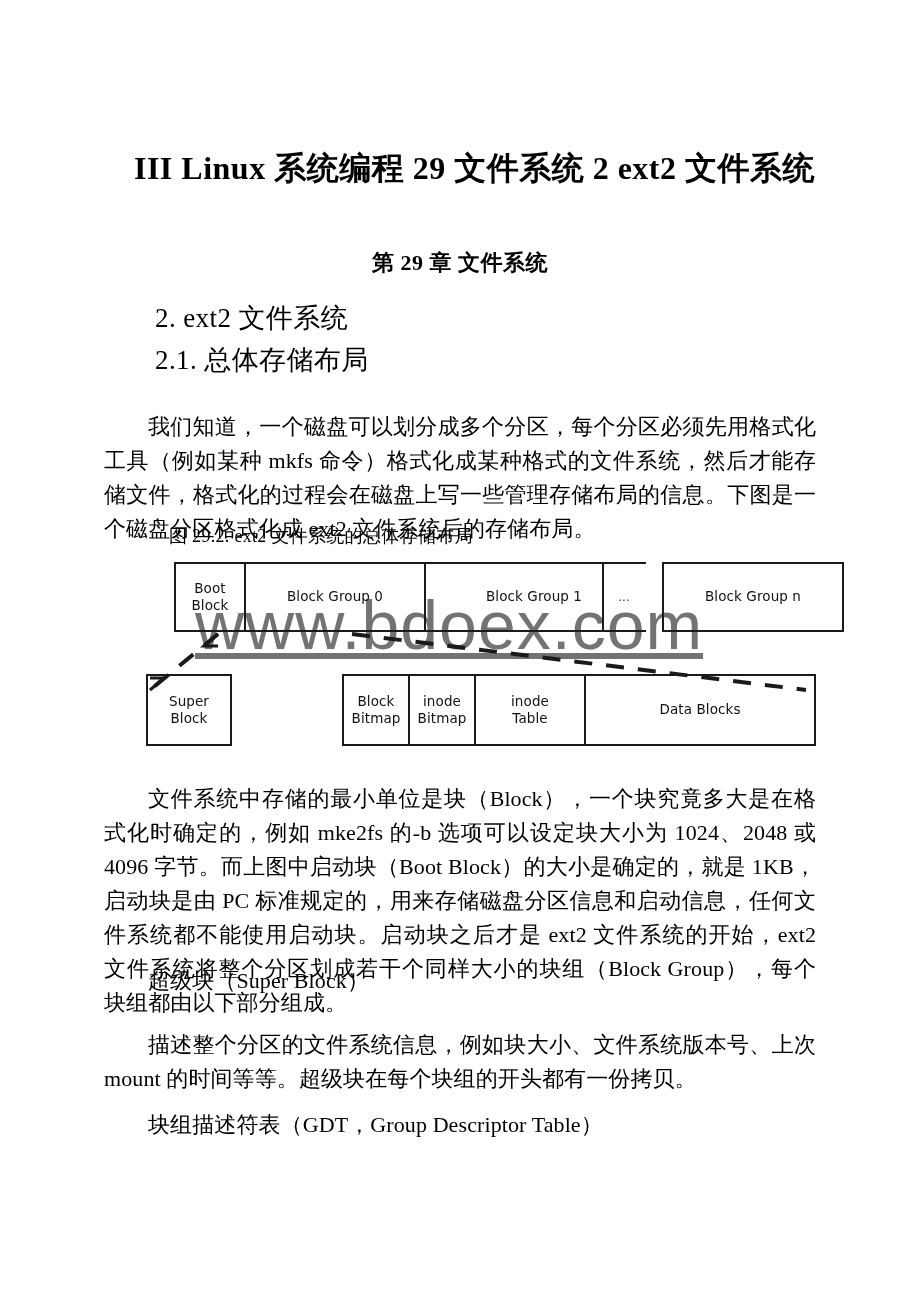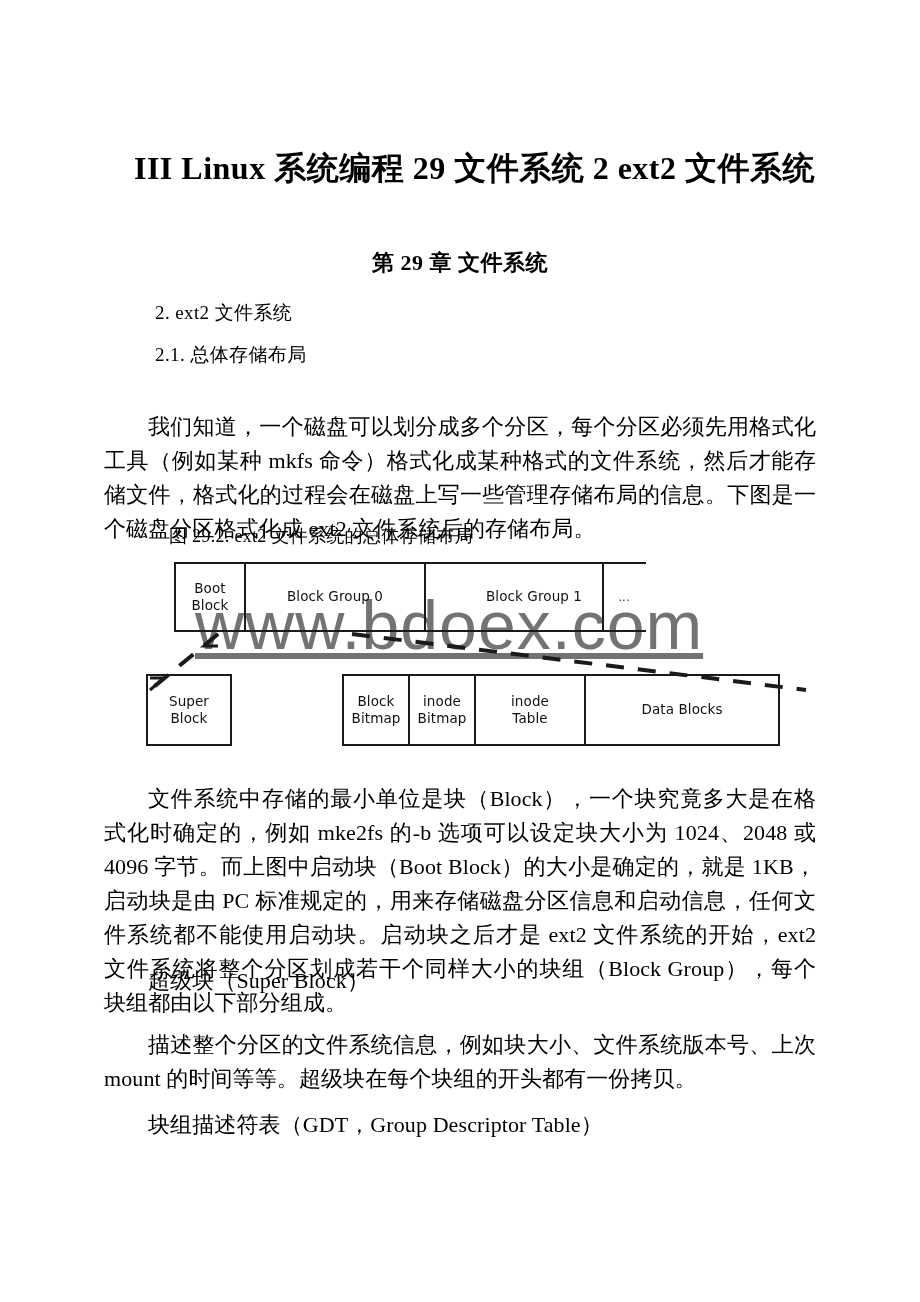"2. ext2 文件系统" .sec-h { font-size: 19px -> 27px }
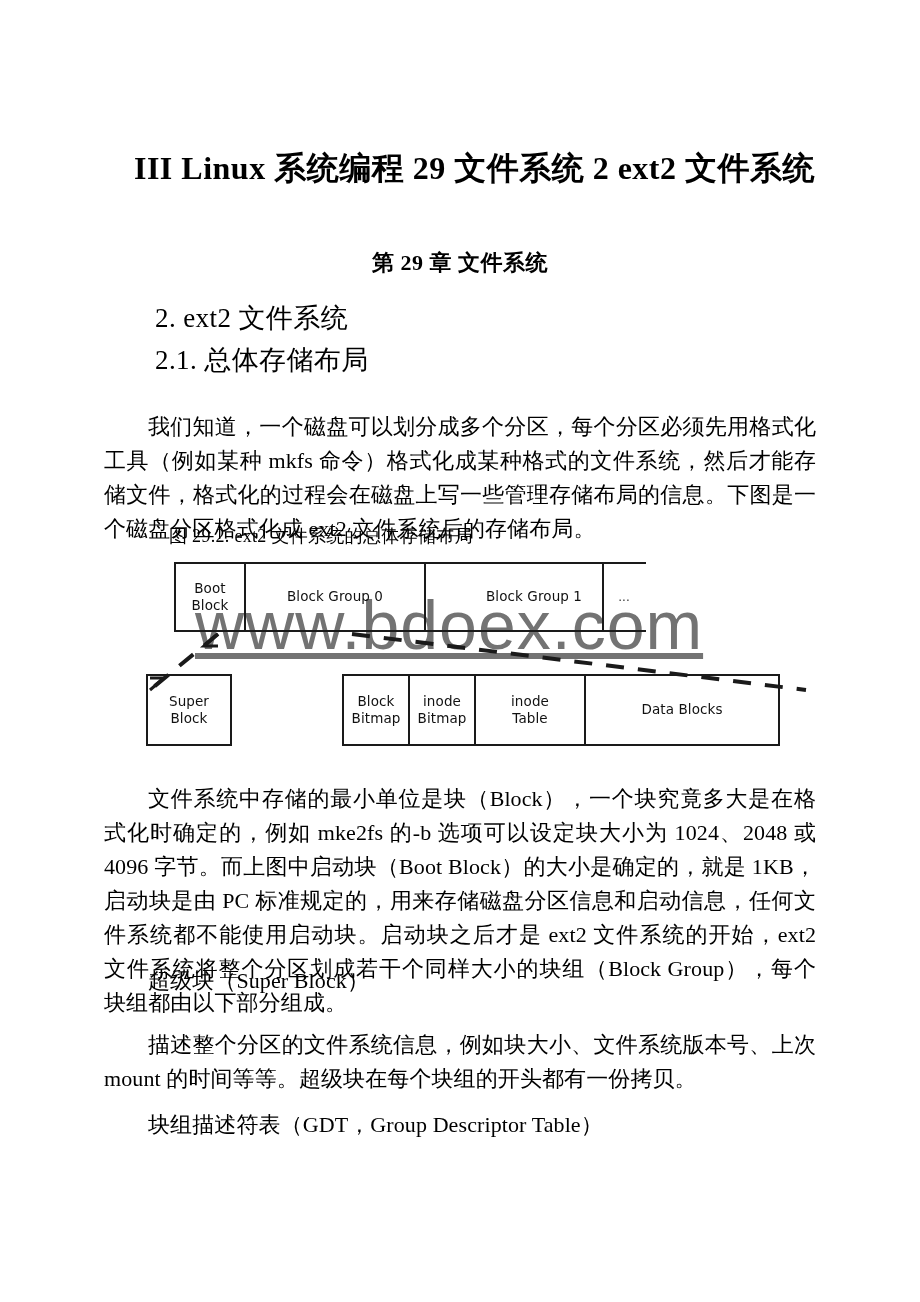"Block Group n" div.dbox { html: none -> <div> <span>Block Group n</span> </div> }
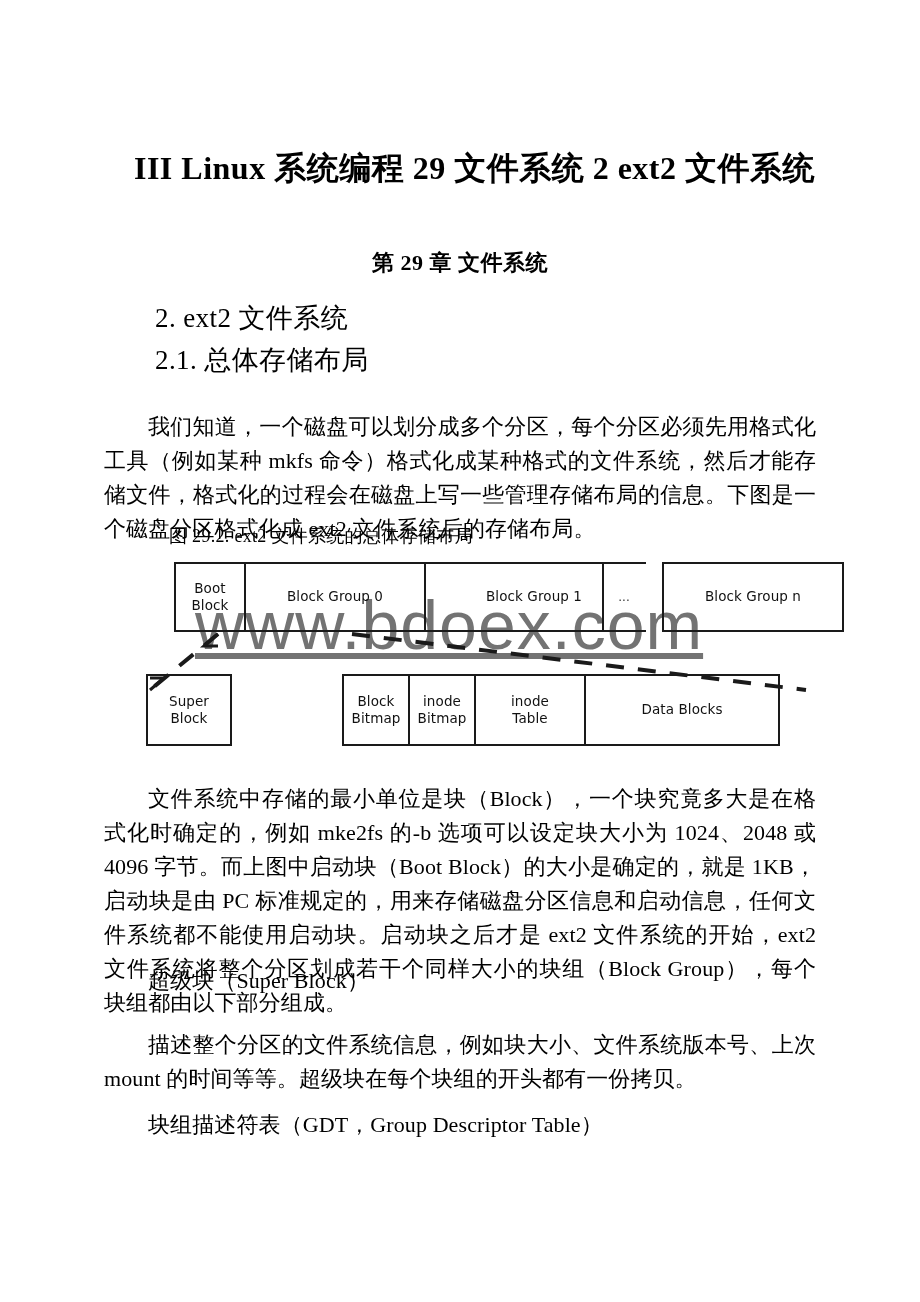"Data Blocks" div.dbox { width: 196px -> 232px }
